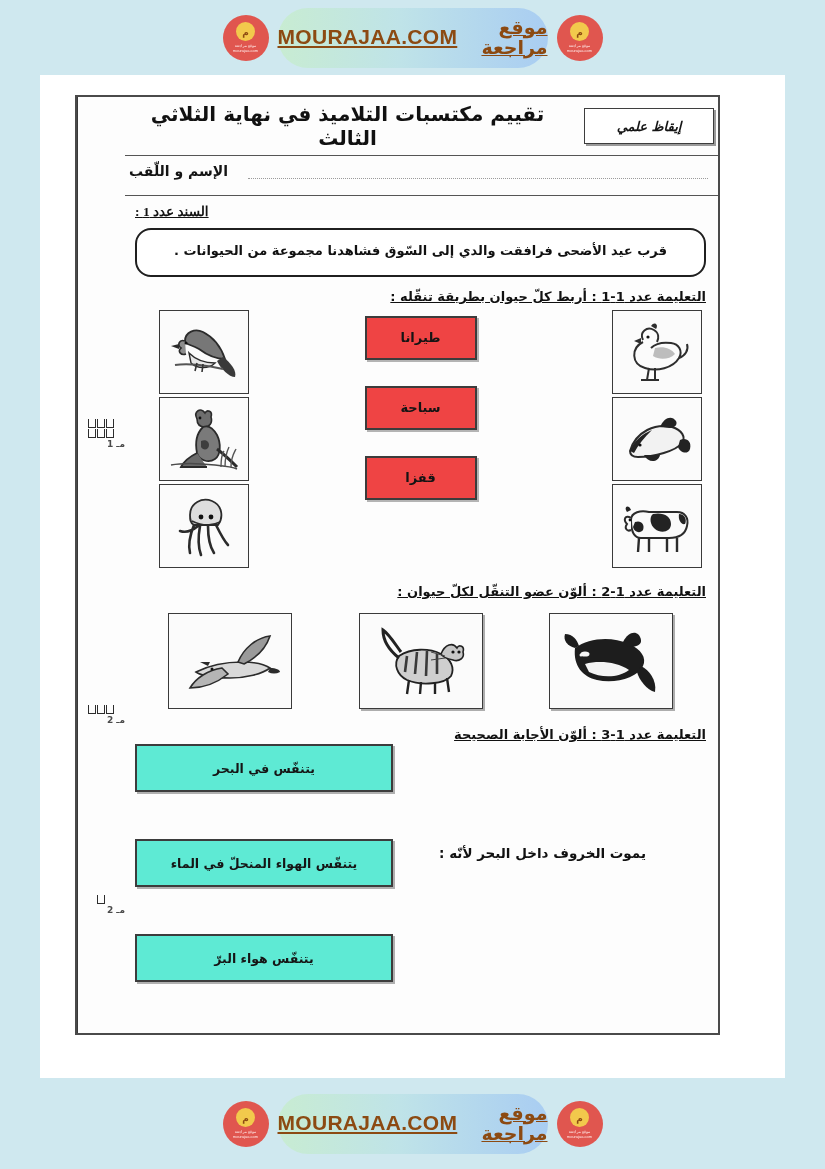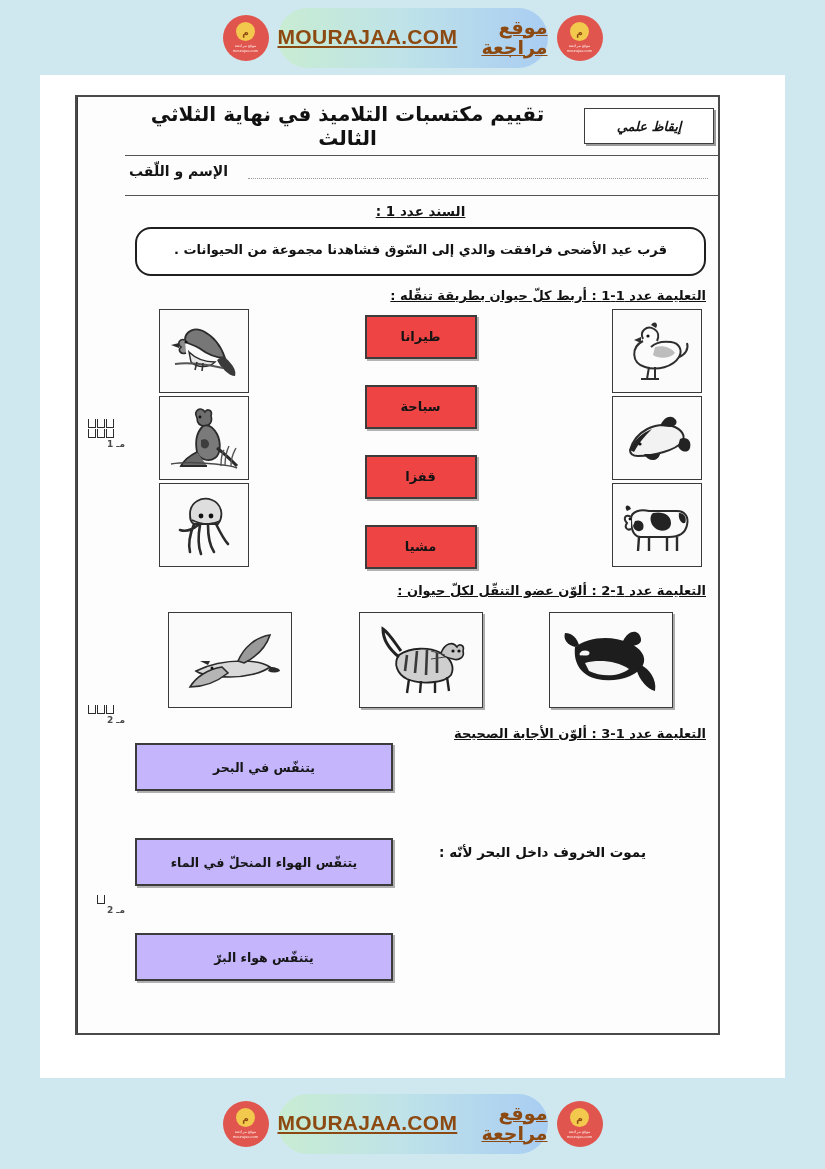"السند عدد 1 :" .lbl-underline { font-family: none -> Liberation Serif, serif; text-align: center -> left }
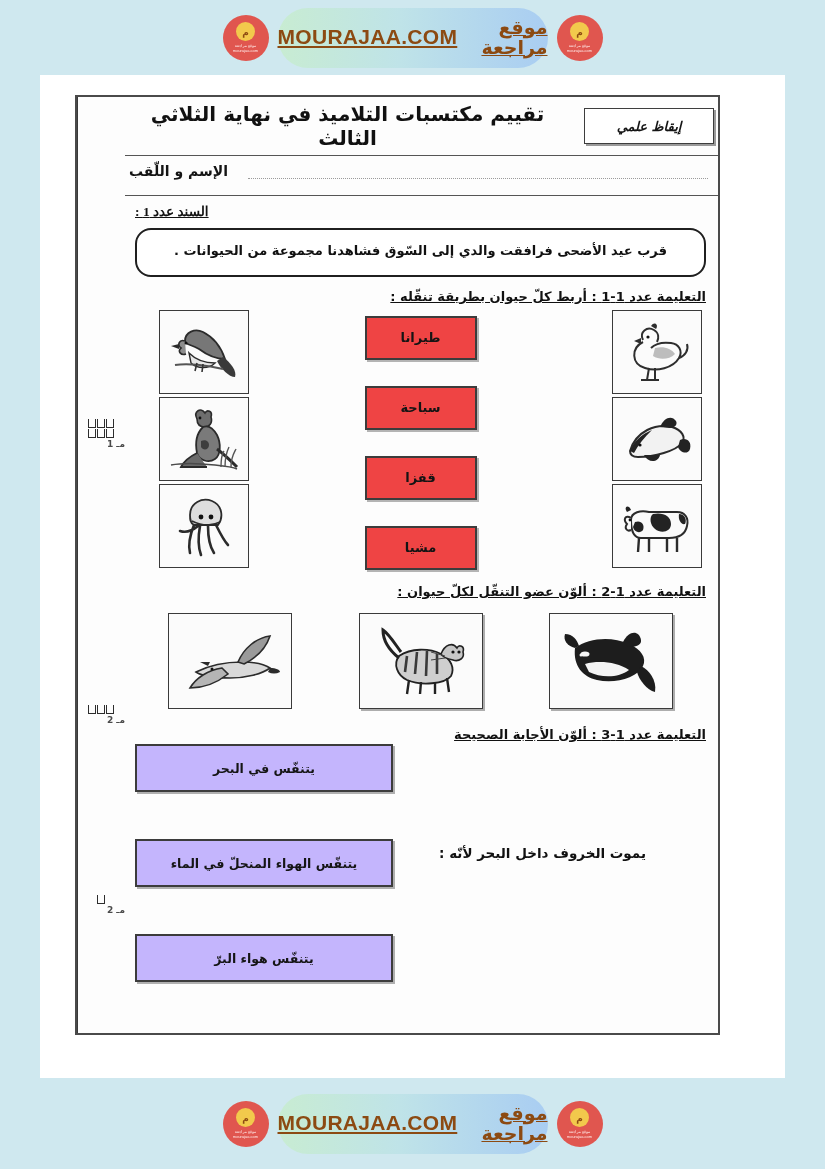"مشيا" div.wordbox { html: <div>مشيا</div> -> none }
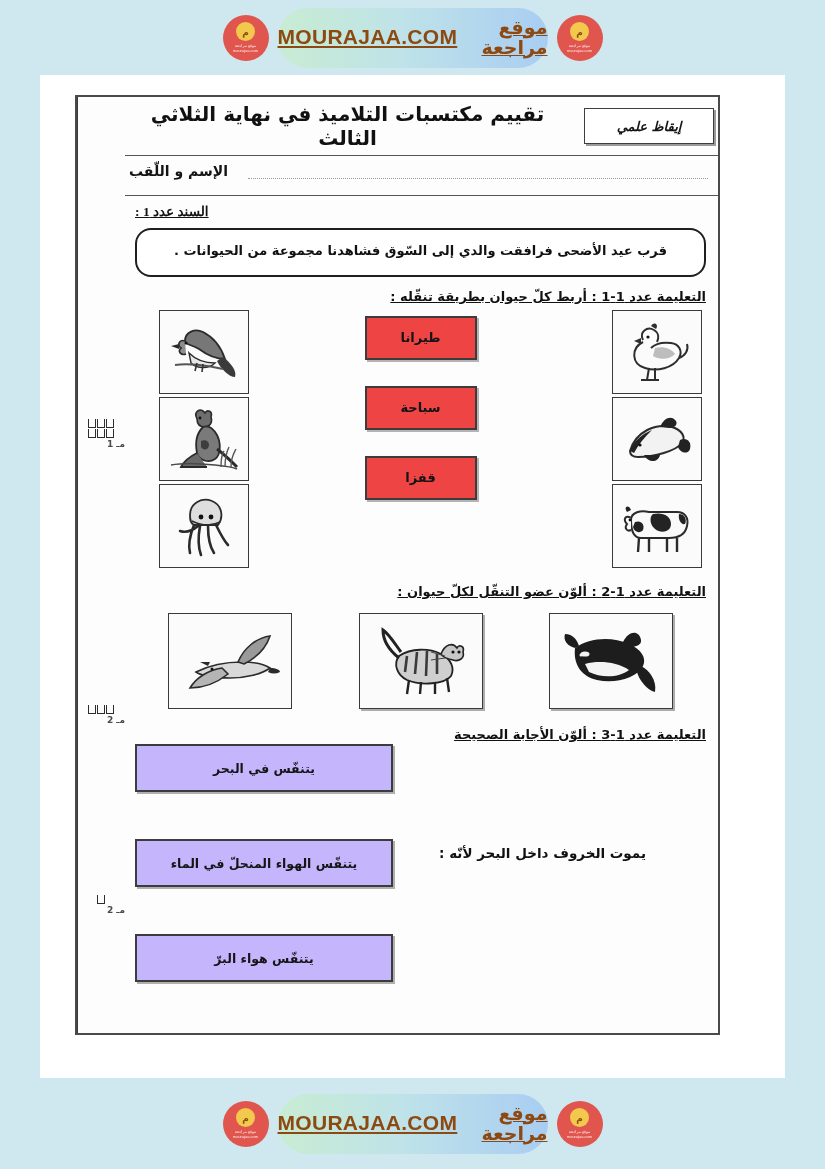"يتنفّس في البحر" .opt { background: #c4b5fd -> #5eead4 }
